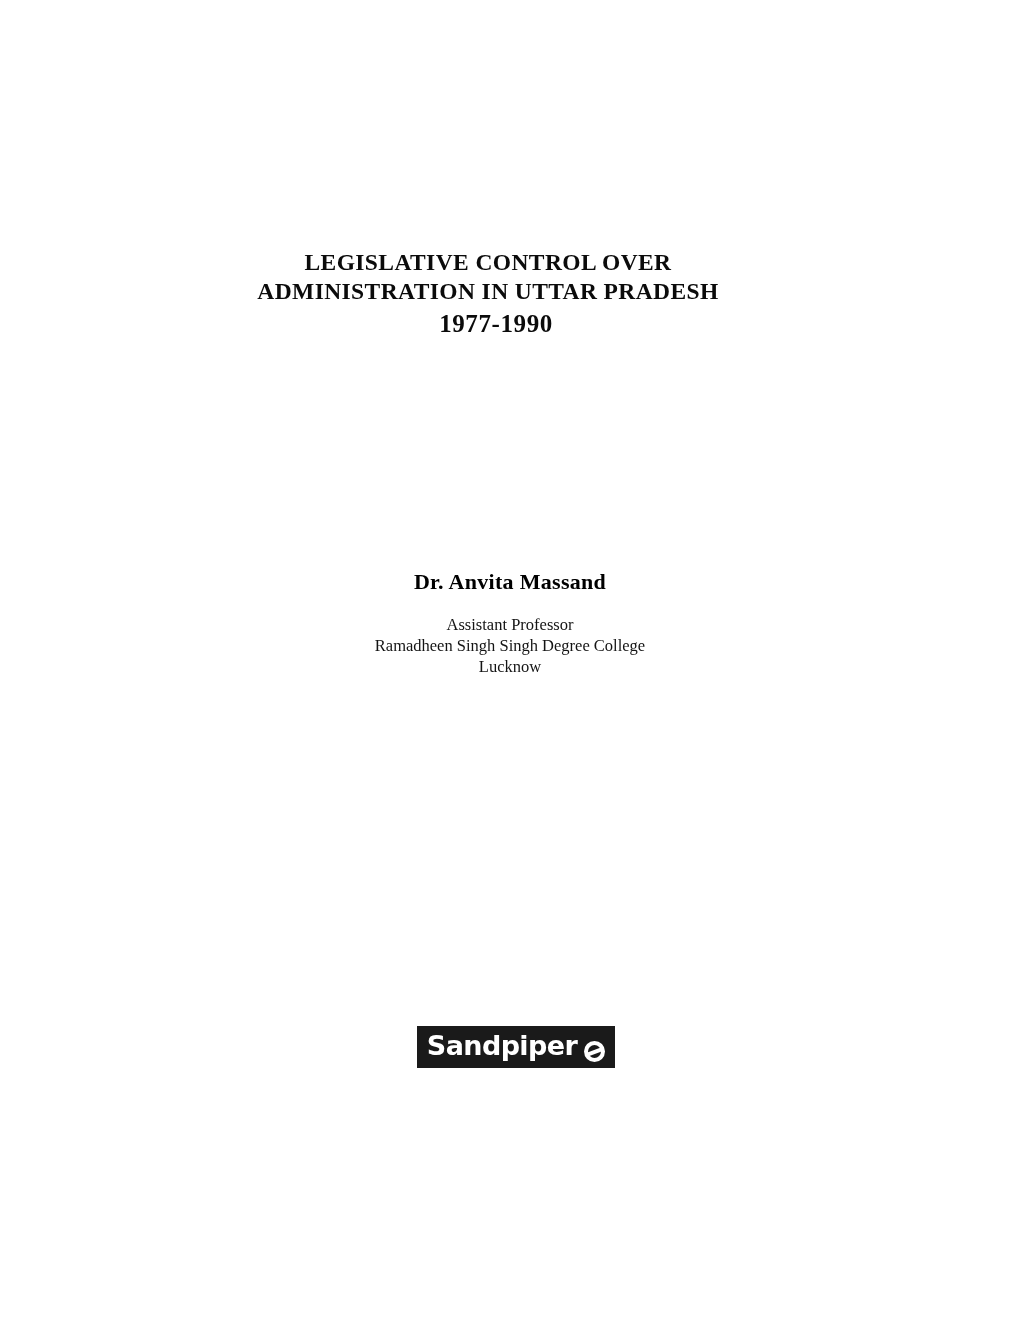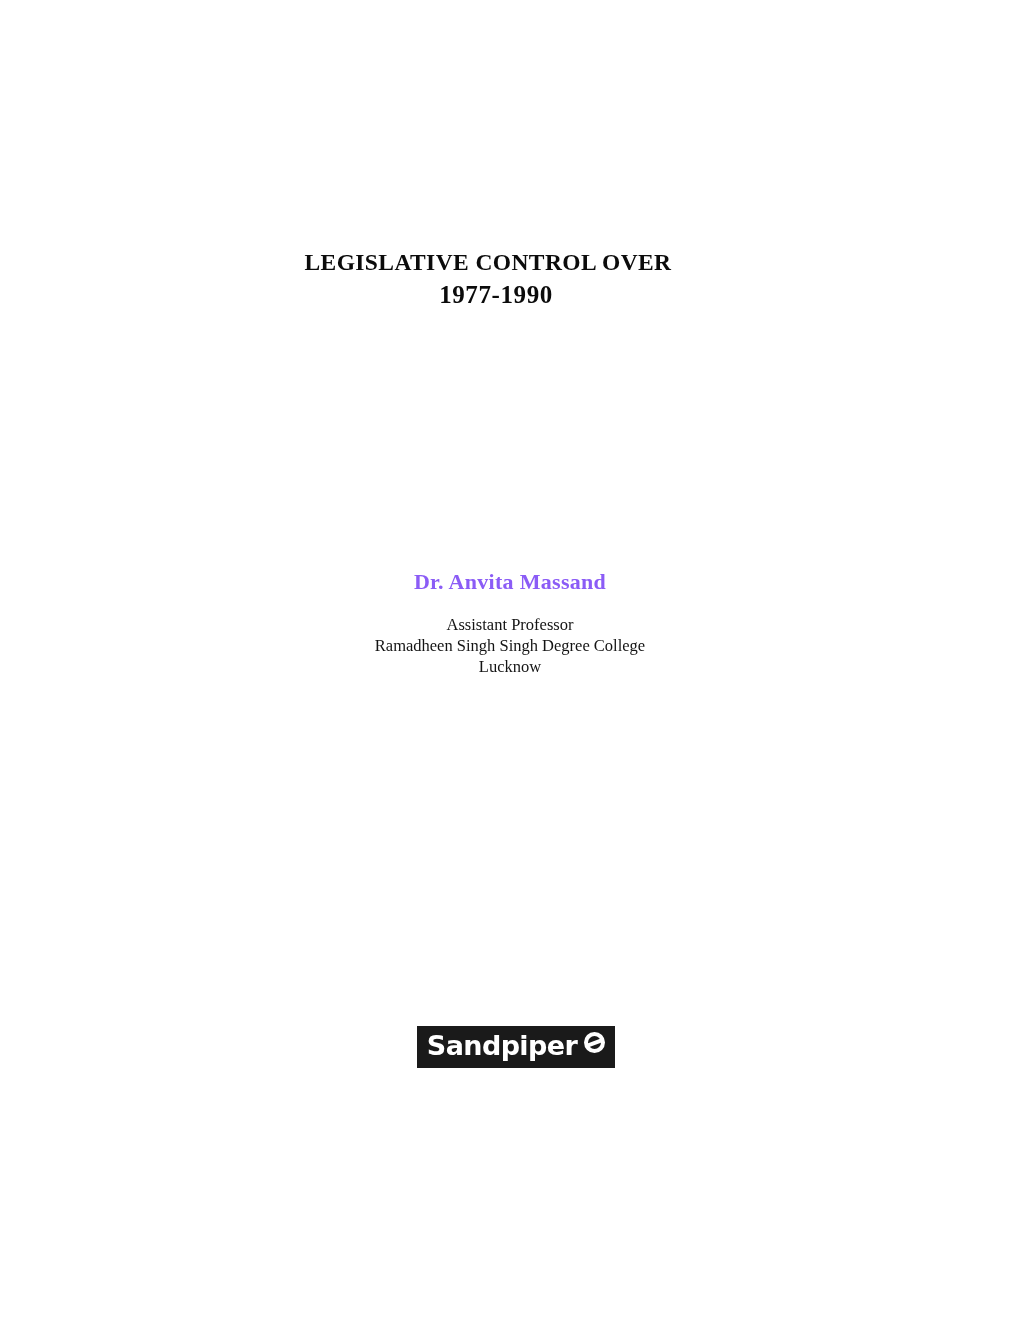"ADMINISTRATION IN UTTAR PRADESH" div.title-line { html: none -> <div>ADMINISTRATION IN UTTAR PRADESH</div> }
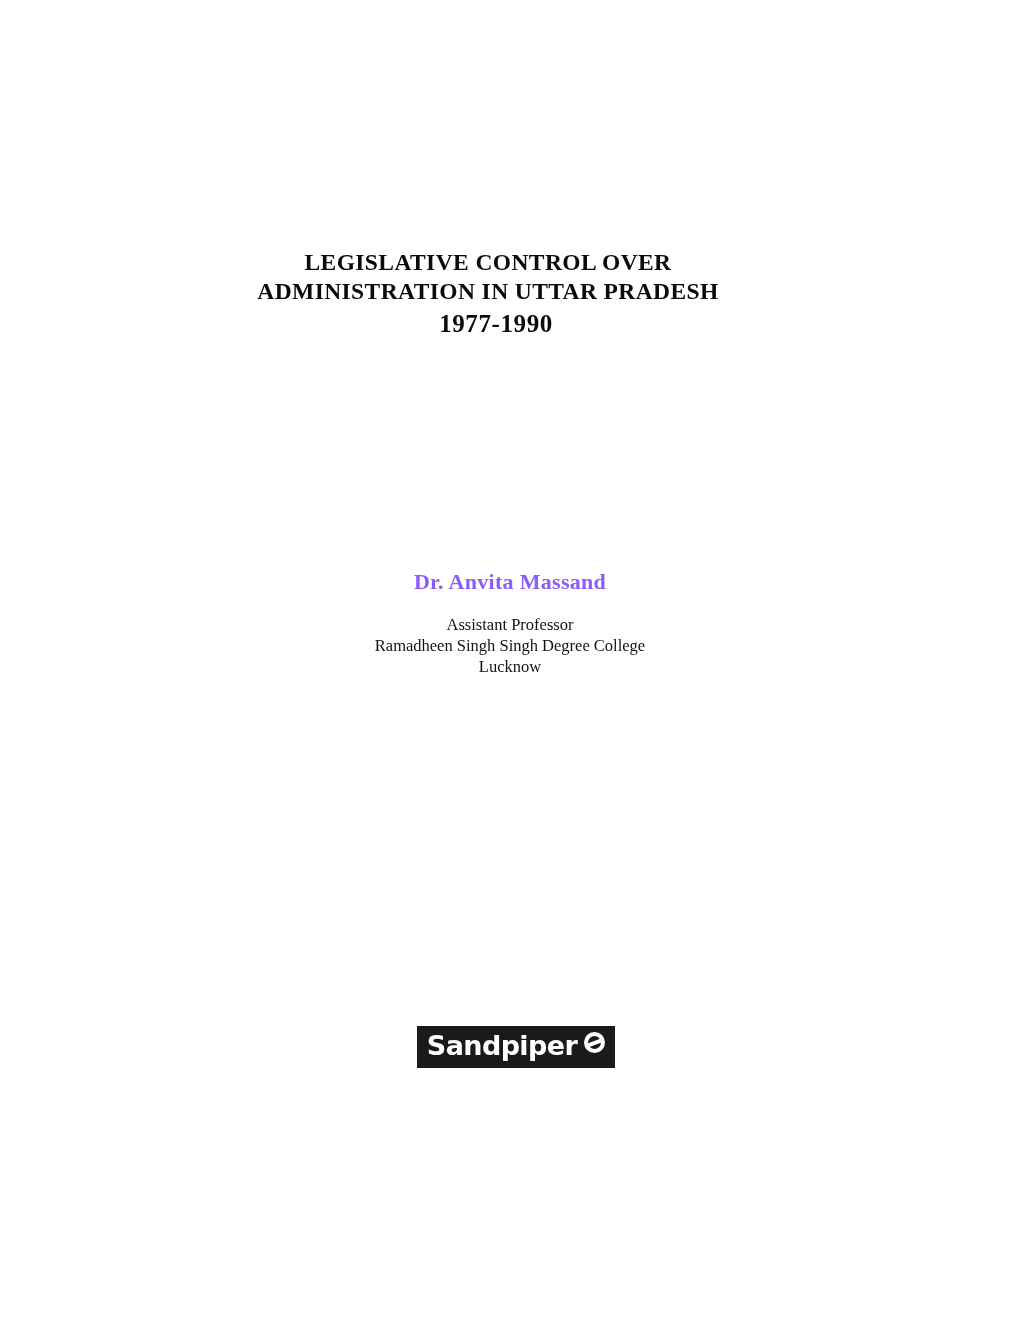"Dr. Anvita Massand" .author-name { color: #8b5cf6 -> #000000 }
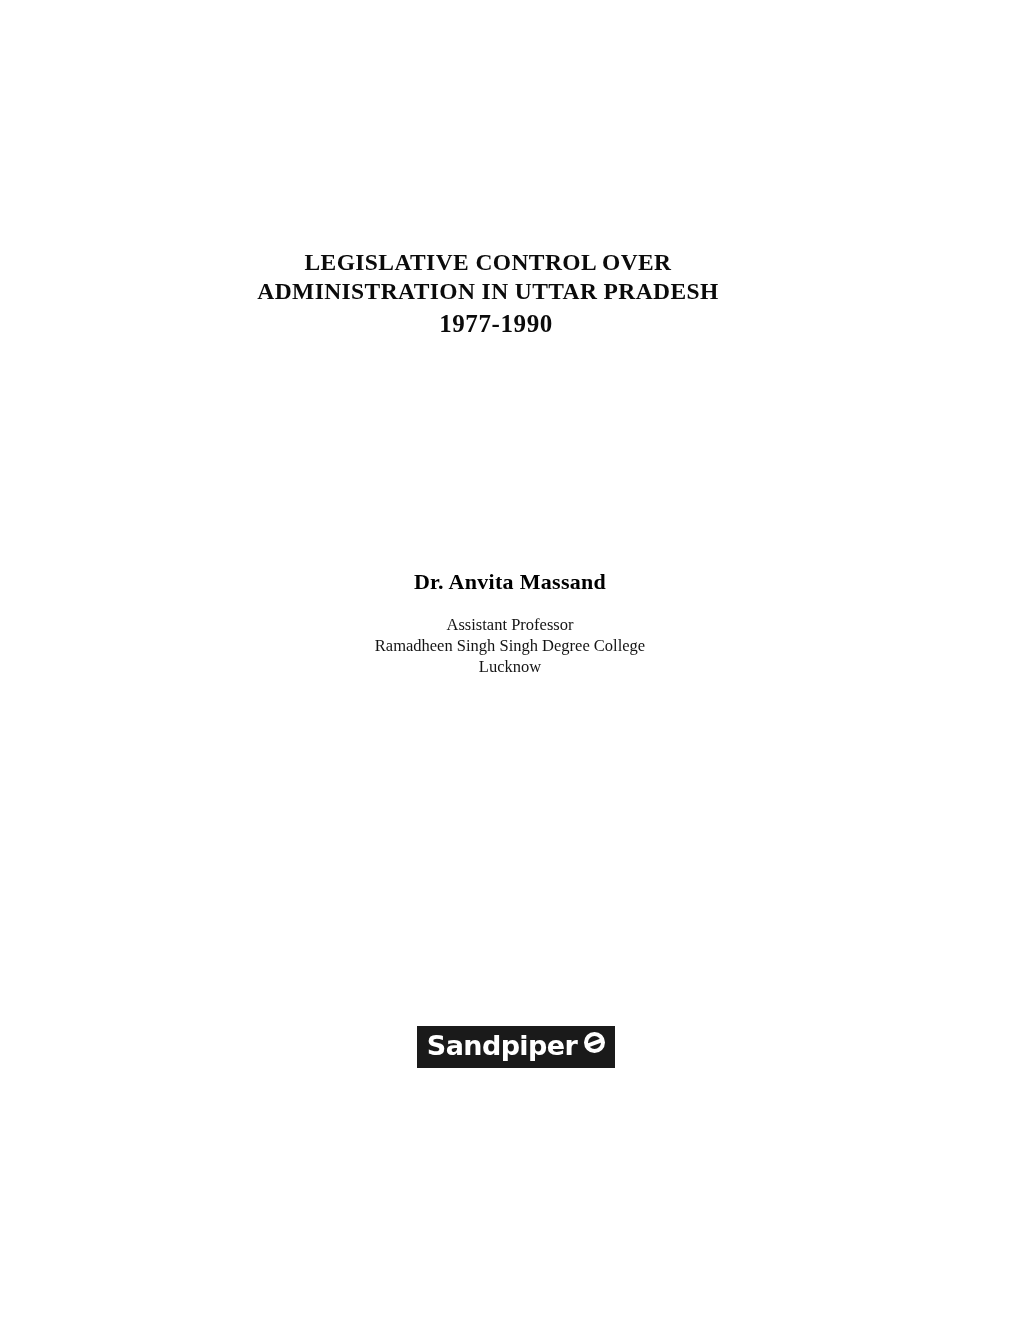"Sandpiper" .logo-inner { align-items: flex-start -> flex-end }
